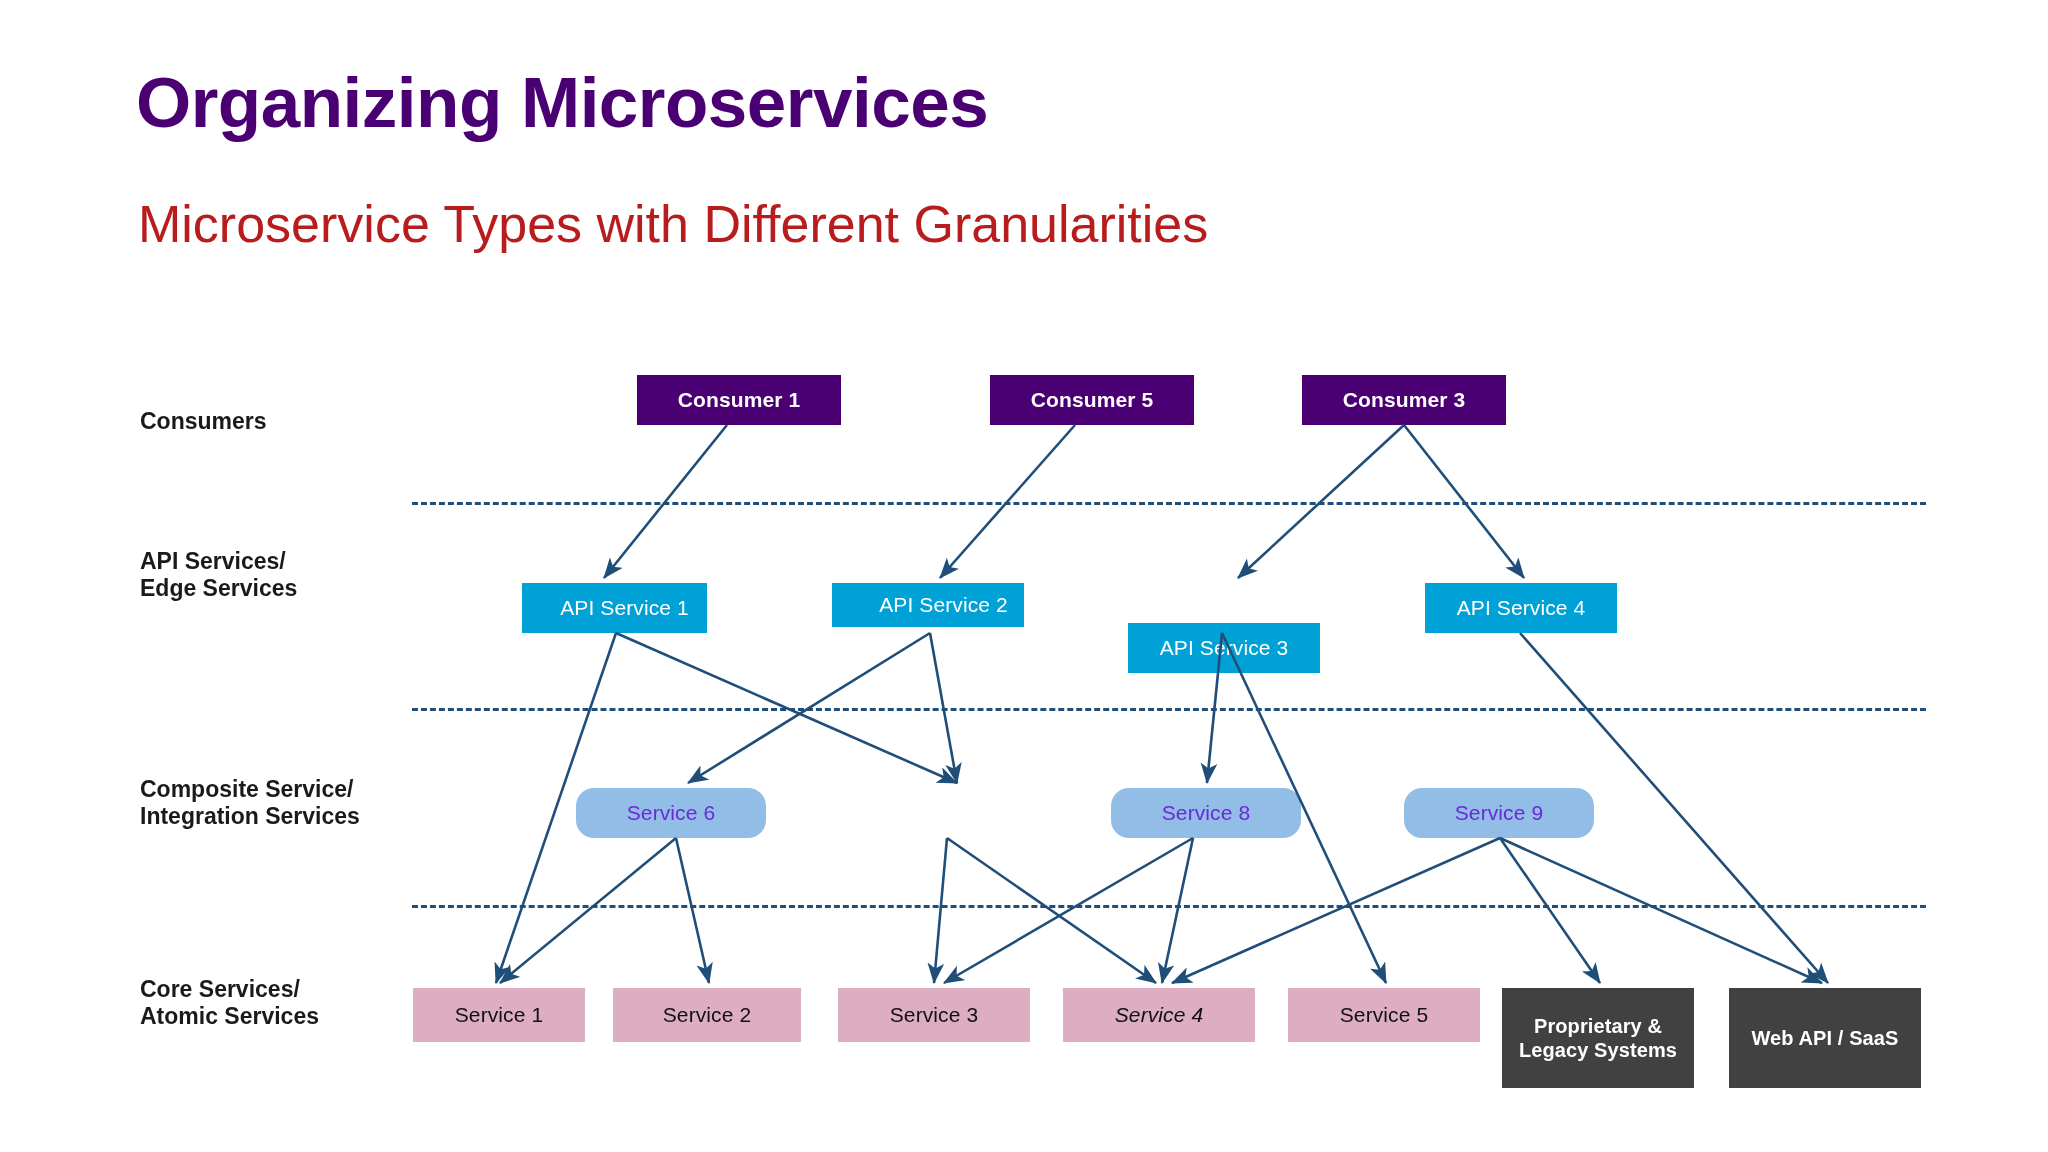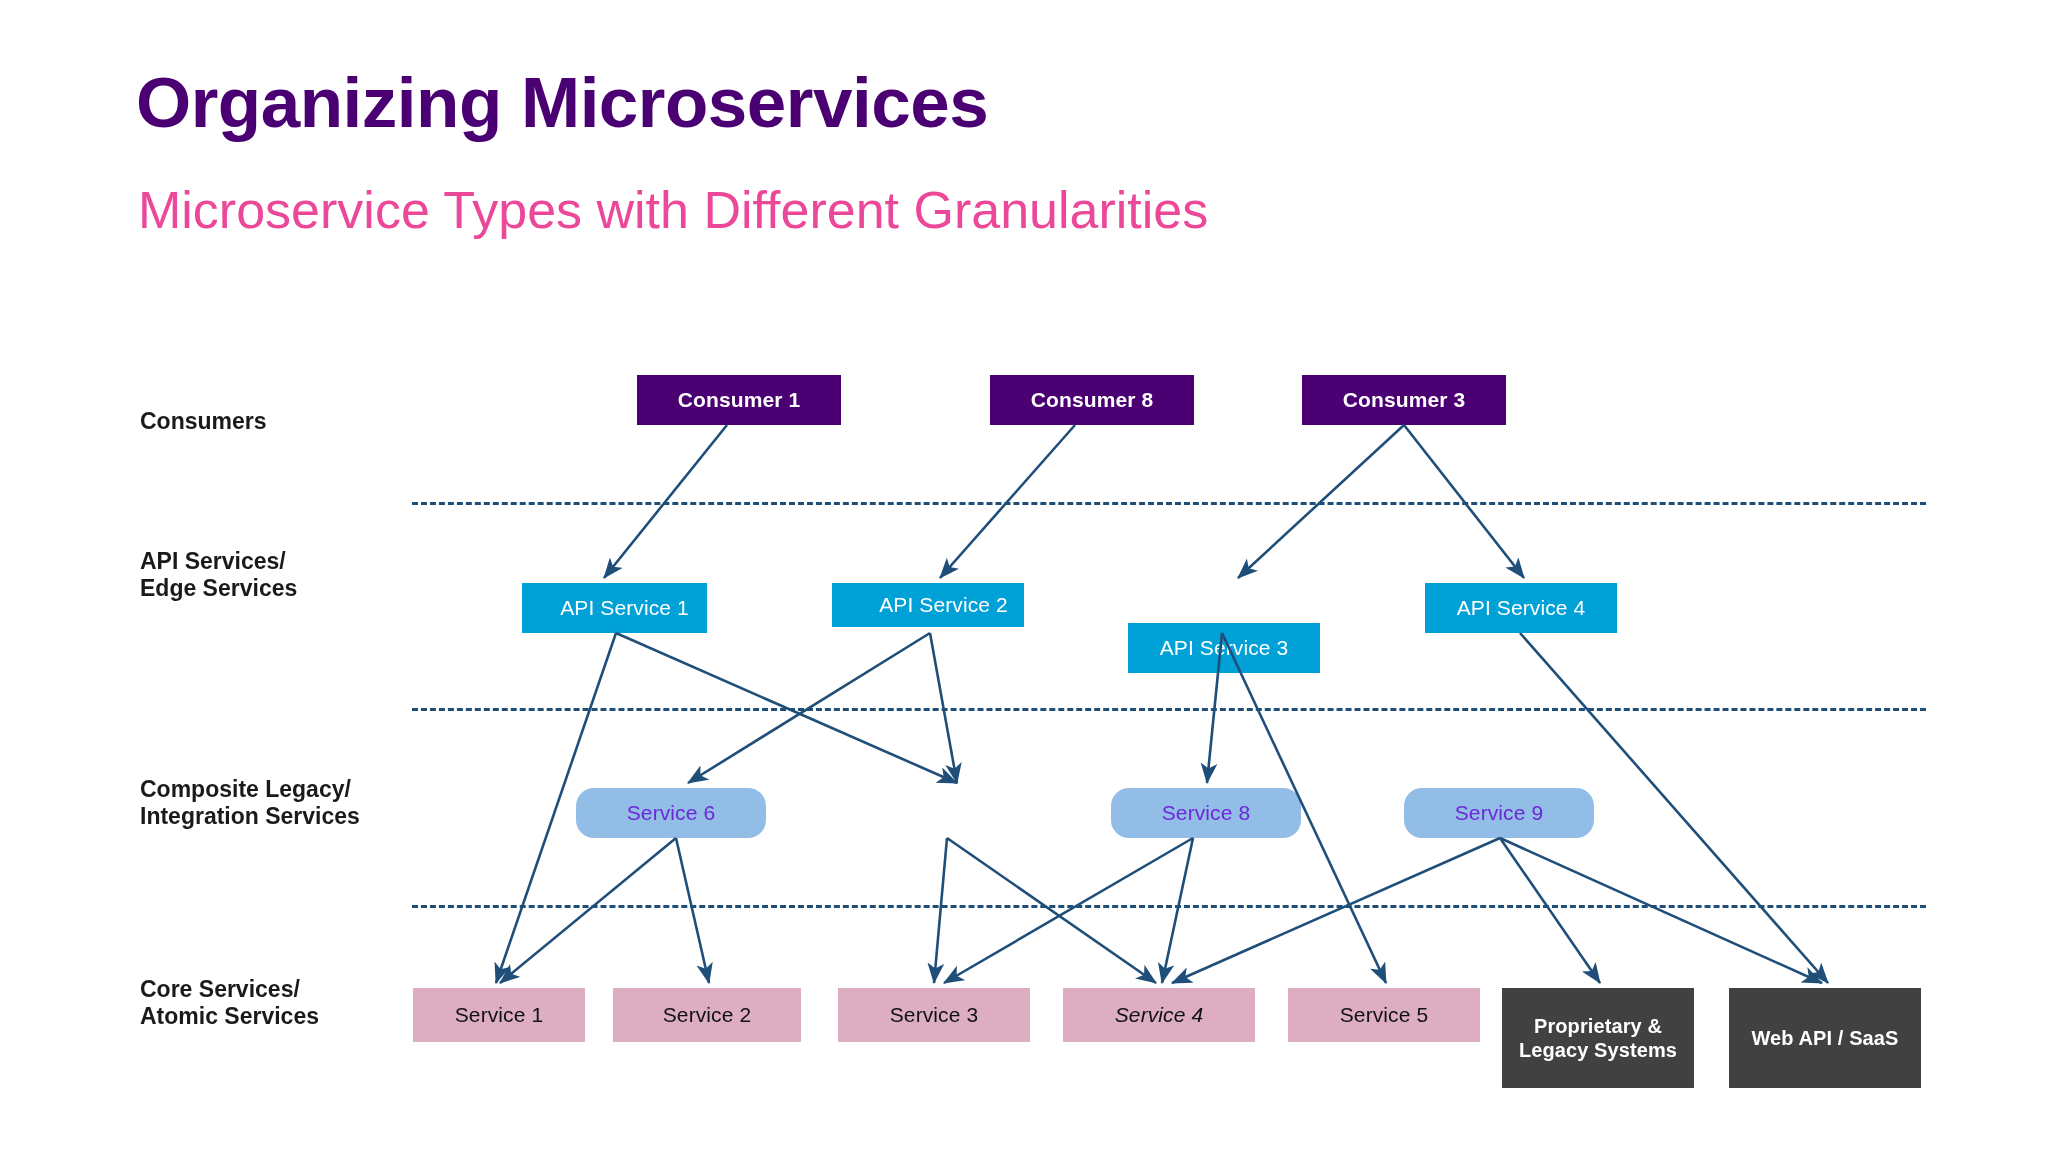"Microservice Types with Different" #subtitle { color: #ec4899 -> #b91c1c; top: 180px -> 194px }
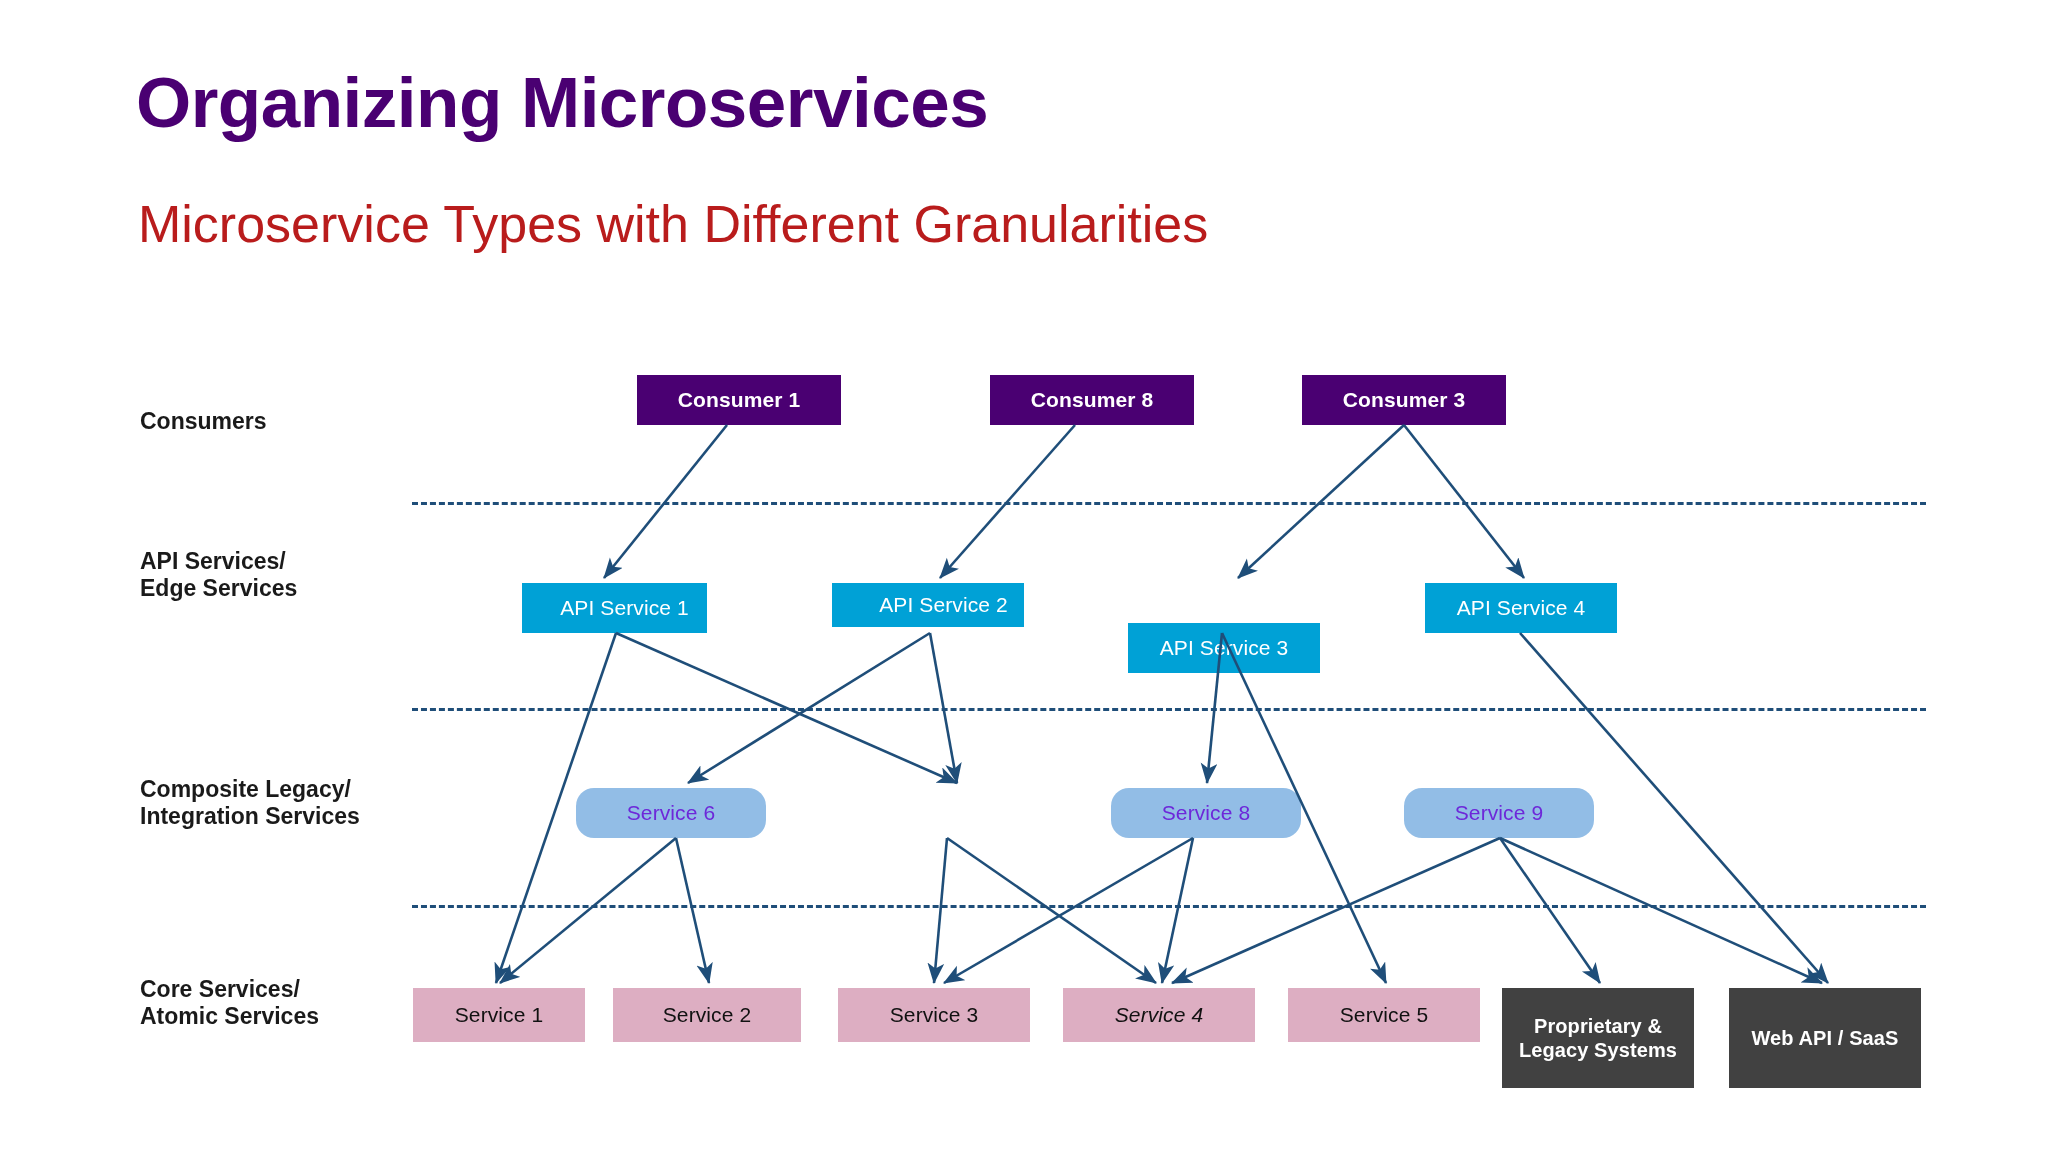"Consumer 8" div.node { text: 8 -> 5 }
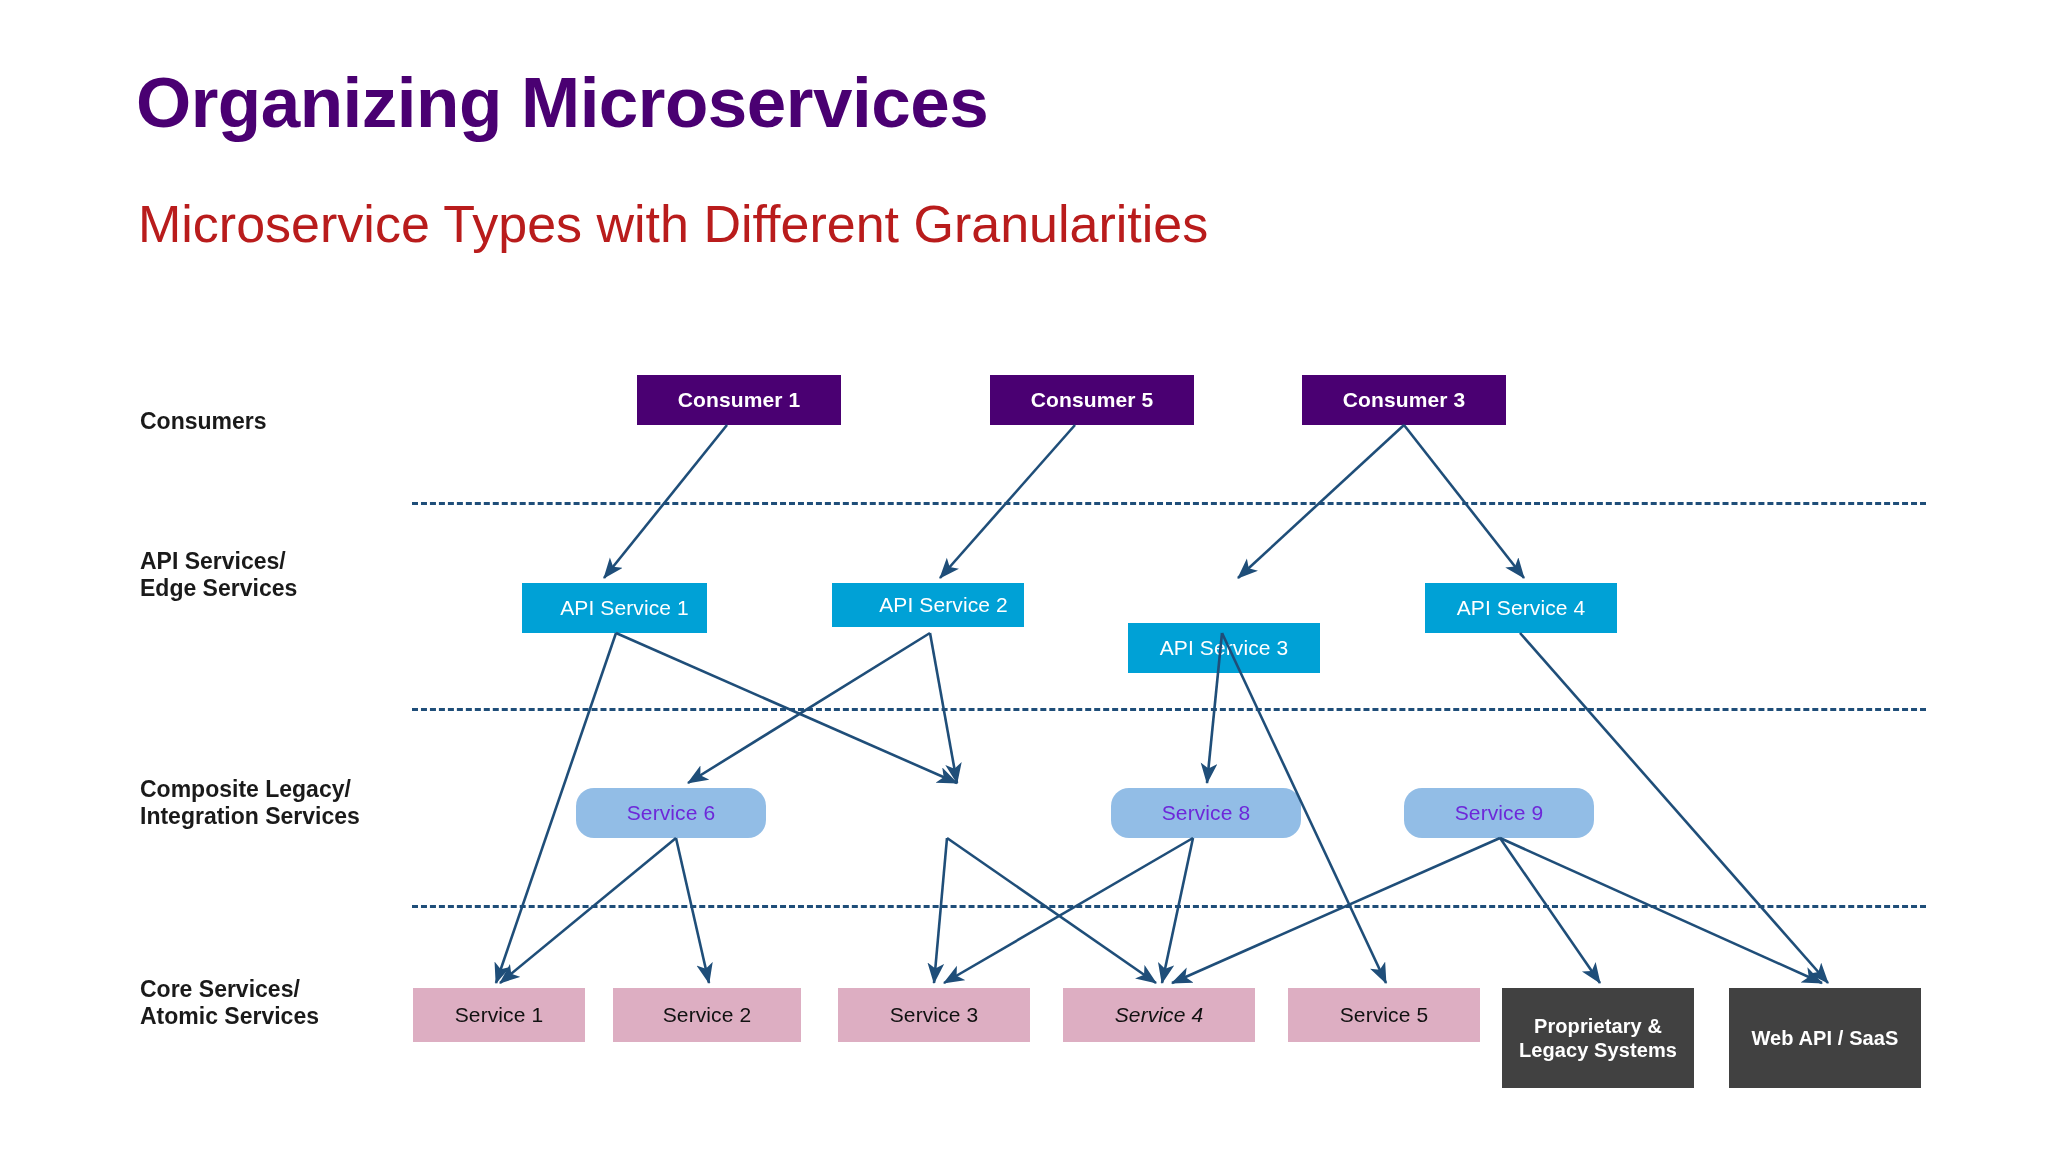"Composite Legacy/" div.row-label { text: Legacy/ -> Service/ }
